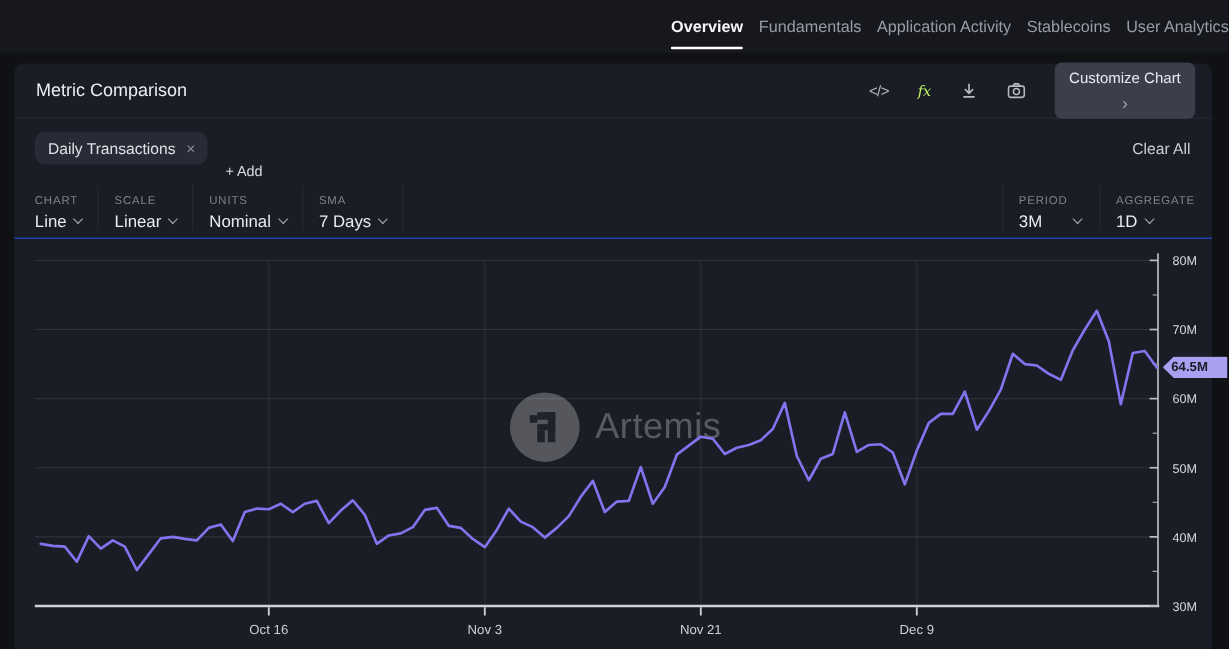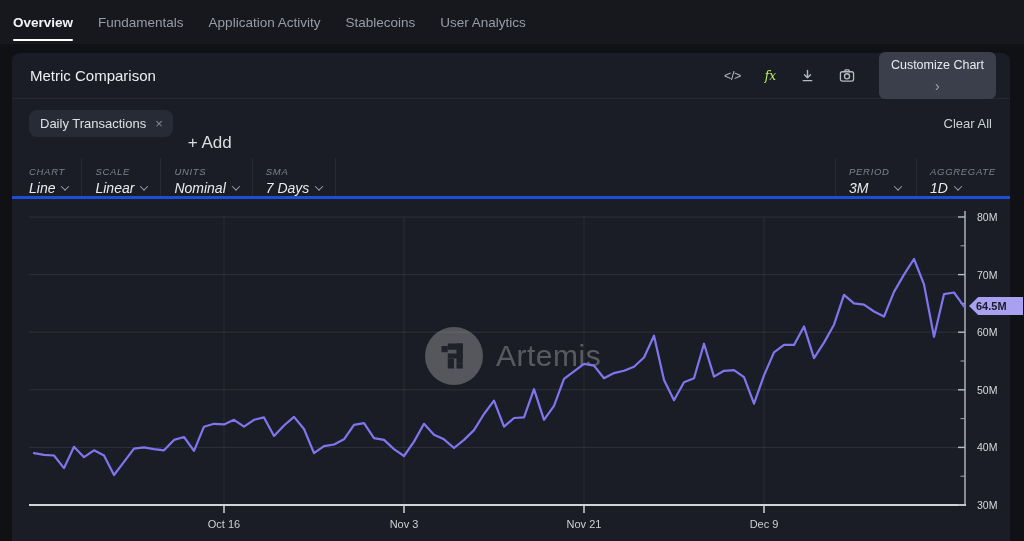"Overview" .topnav { gap: 25px -> 13px; justify-content: none -> flex-end }
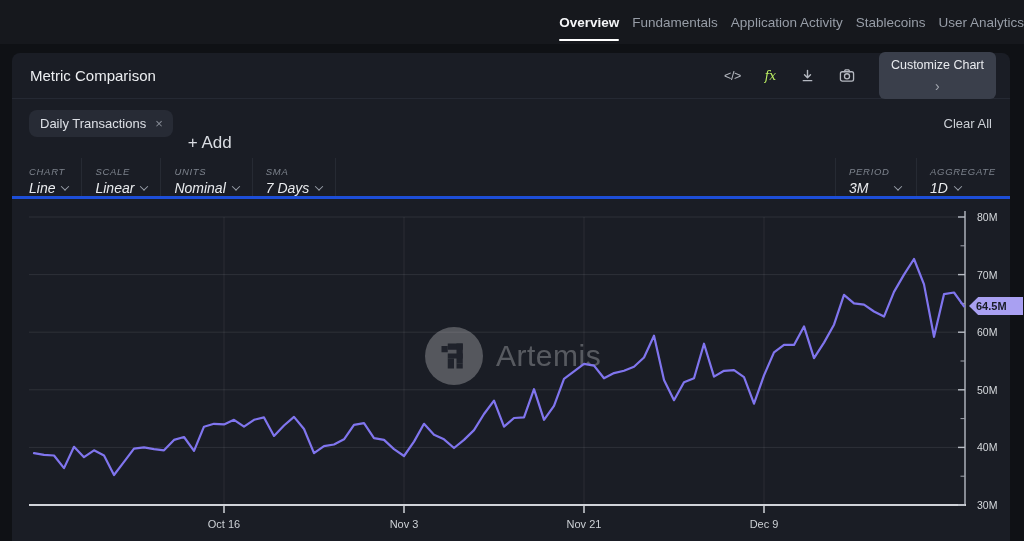"+ Add" .add-btn { font-size: 17px -> 12px }
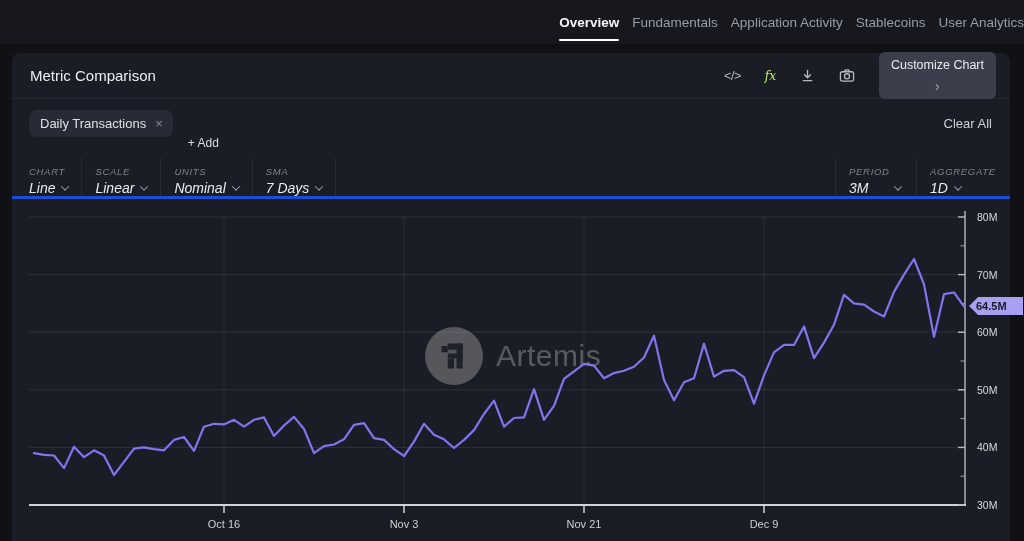"CHART" .controls-row { align-items: flex-end -> center; border-bottom: 3px solid #1d4ed8 -> 1px solid #1d4ed8; font-style: italic -> none }
